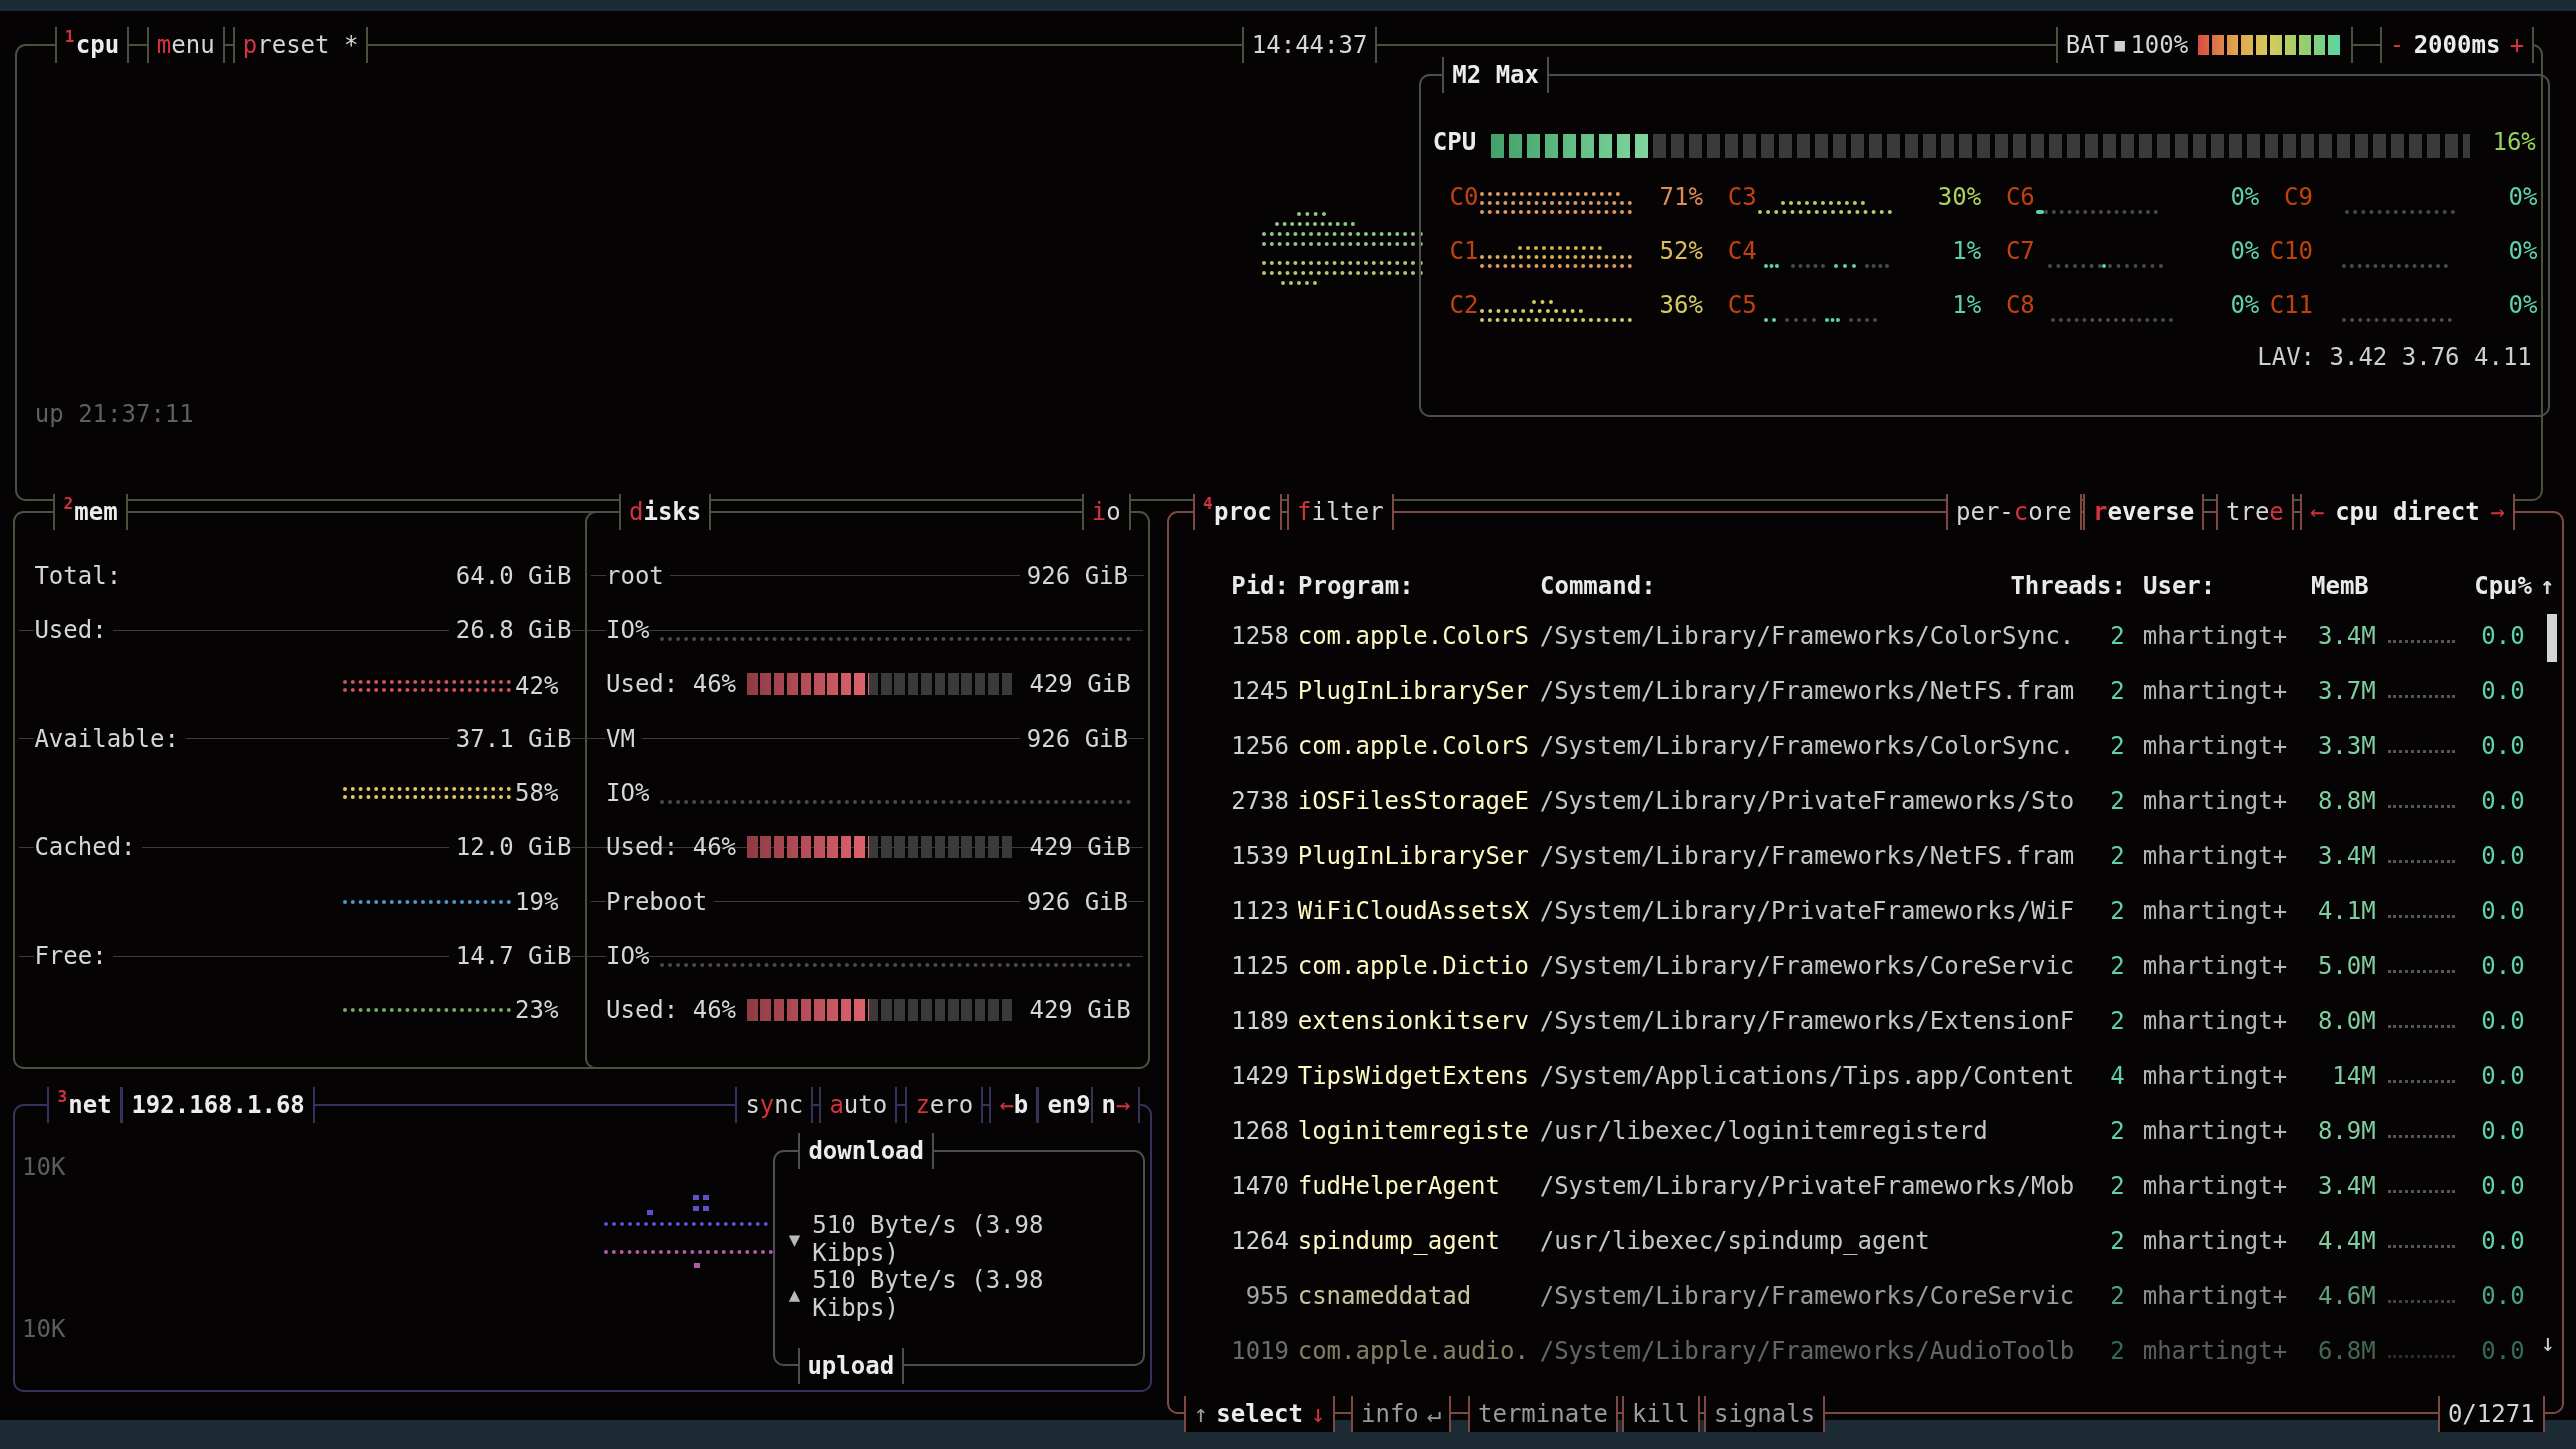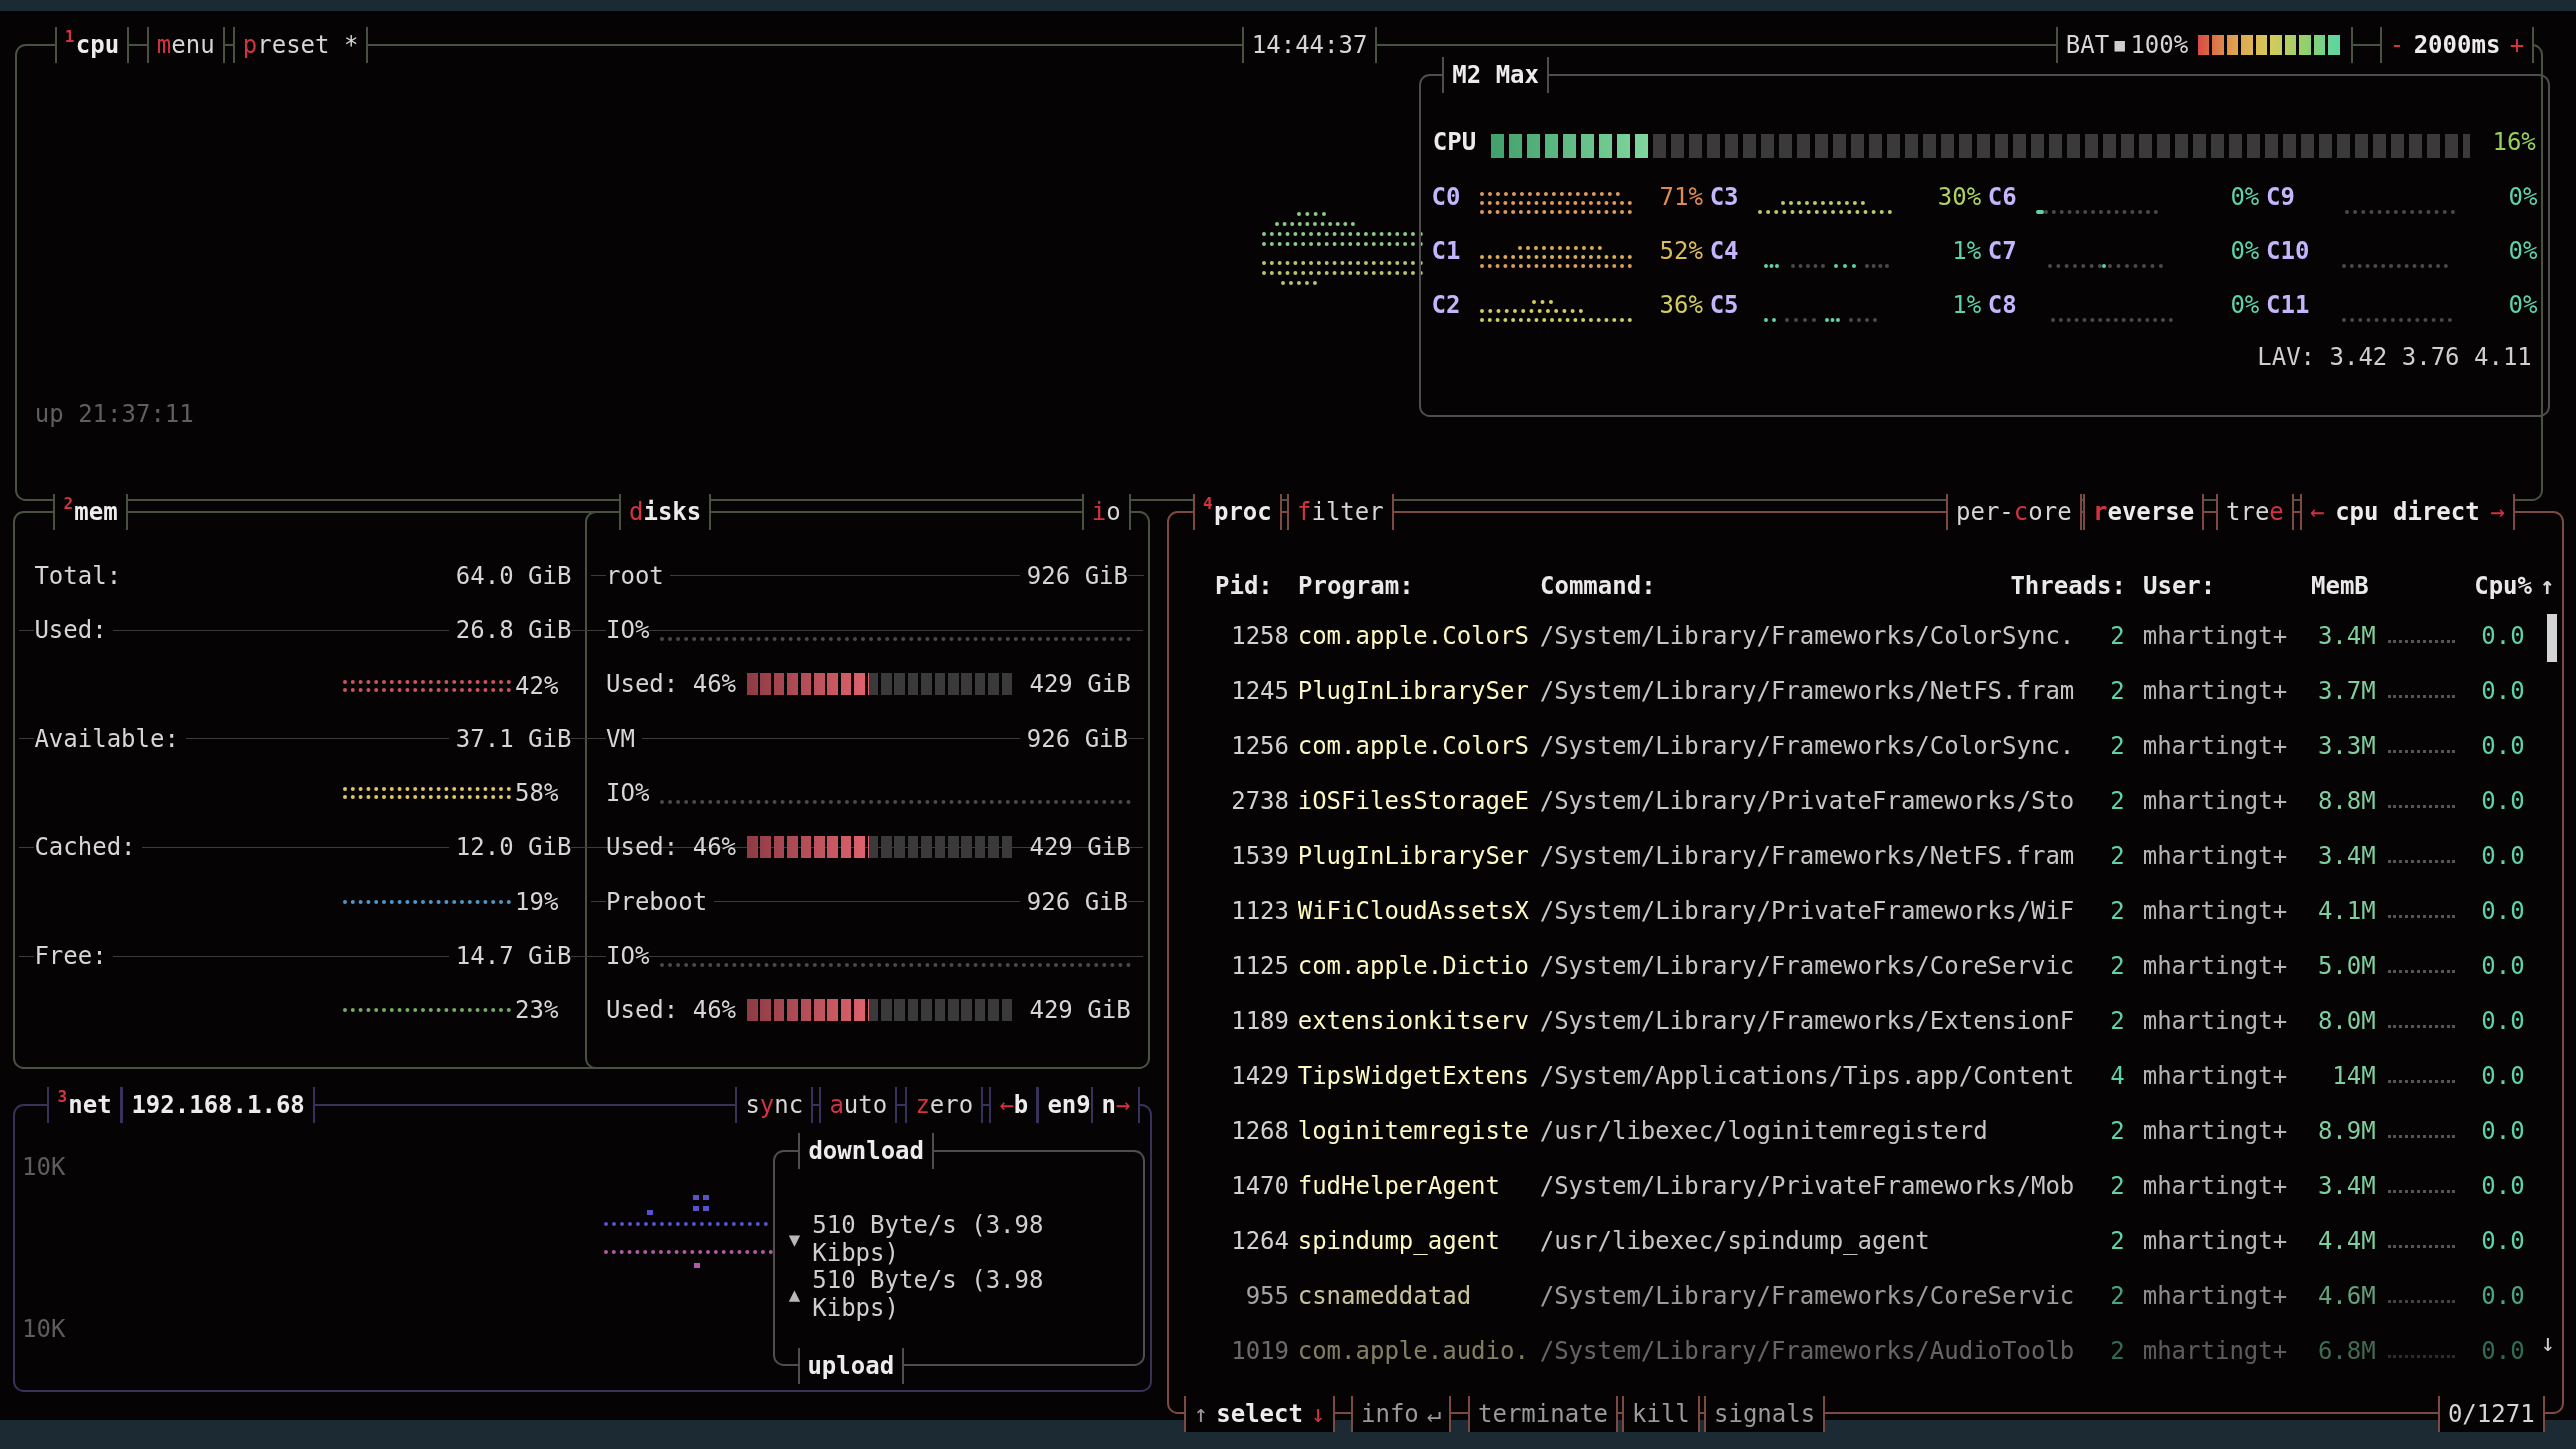"C0" .corelabel { color: #c4b5fd -> #c2410c; font-weight: bold -> normal; text-align: none -> right }
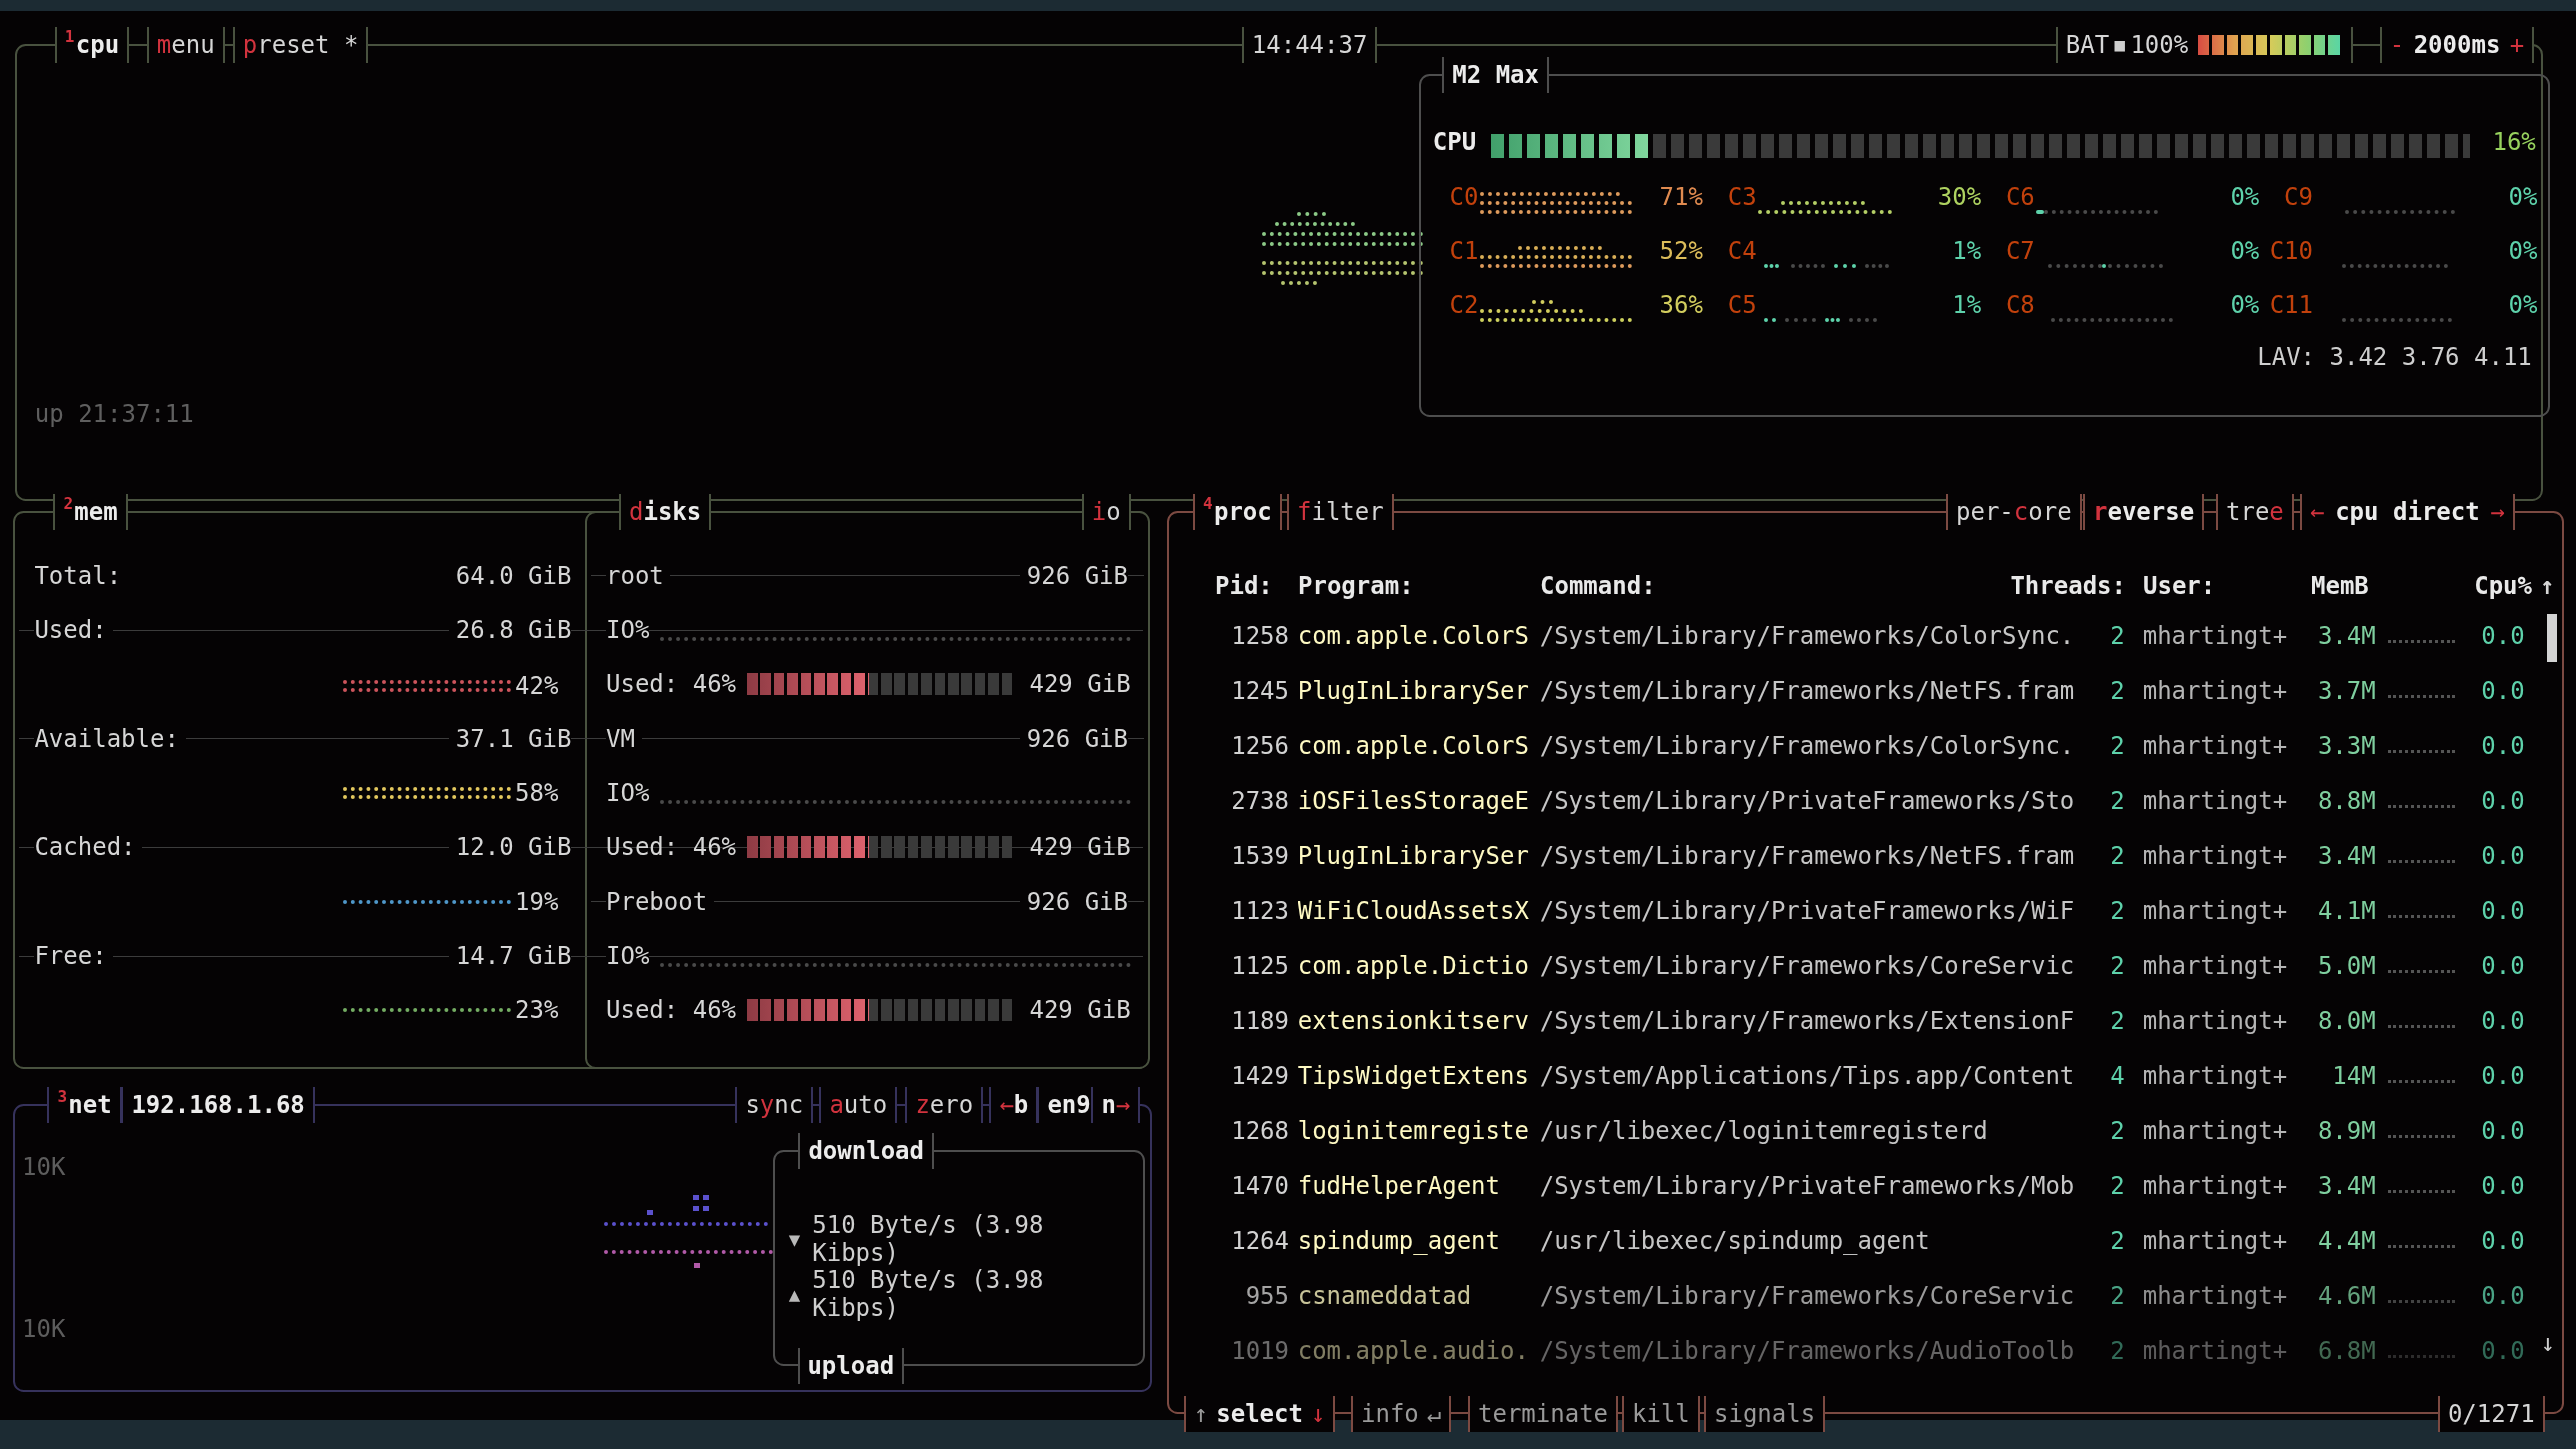"Pid:" span { text-align: none -> right }
